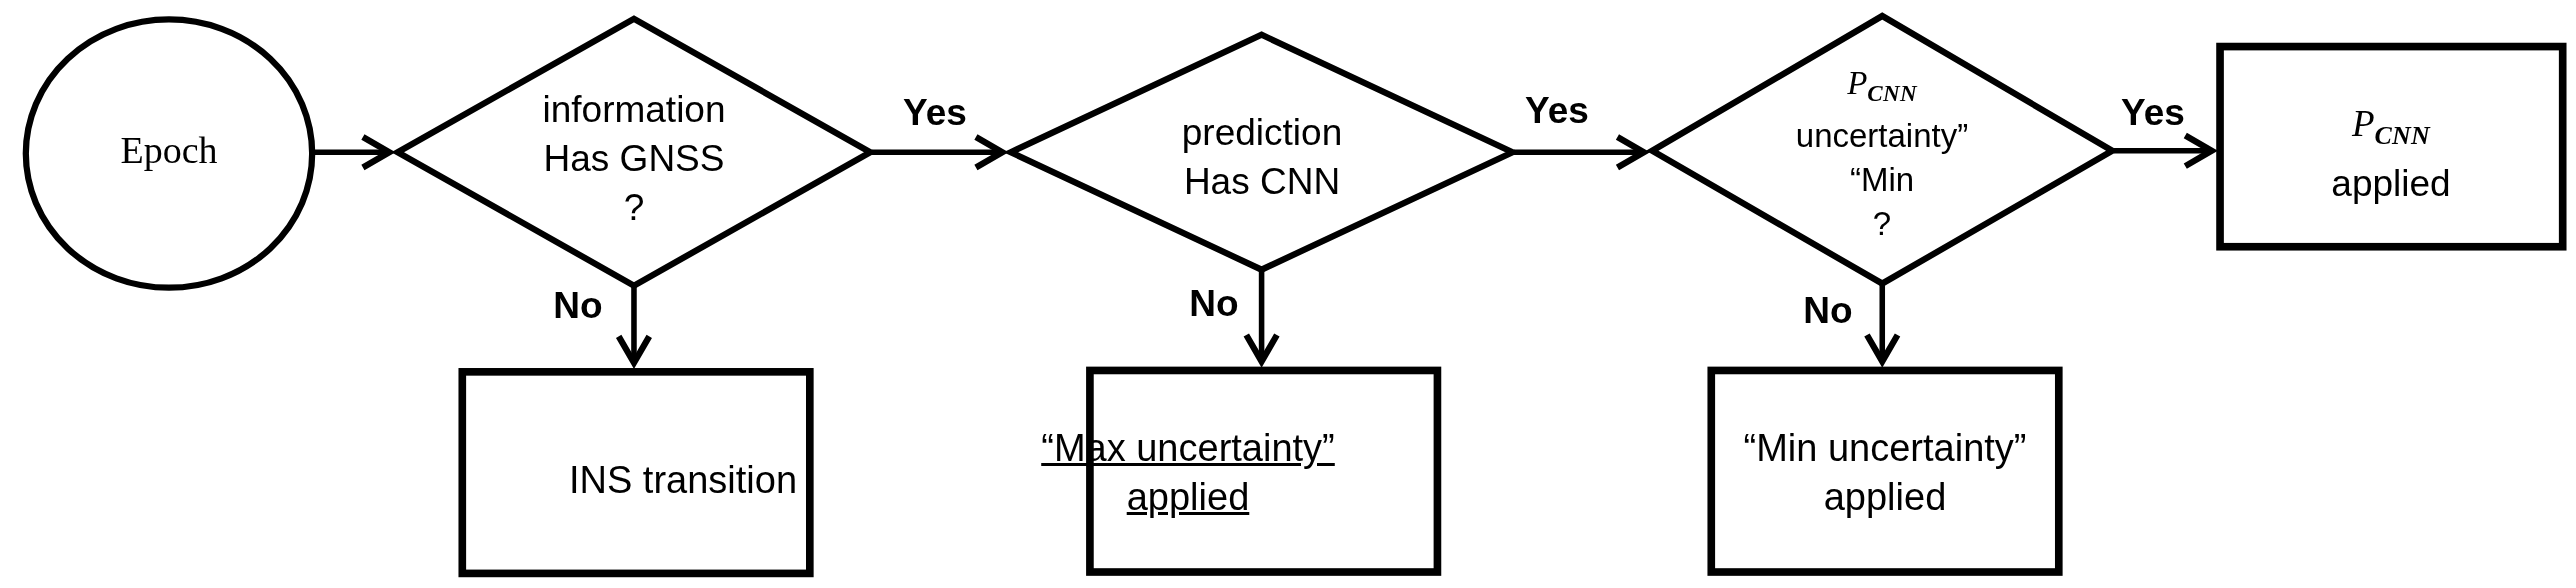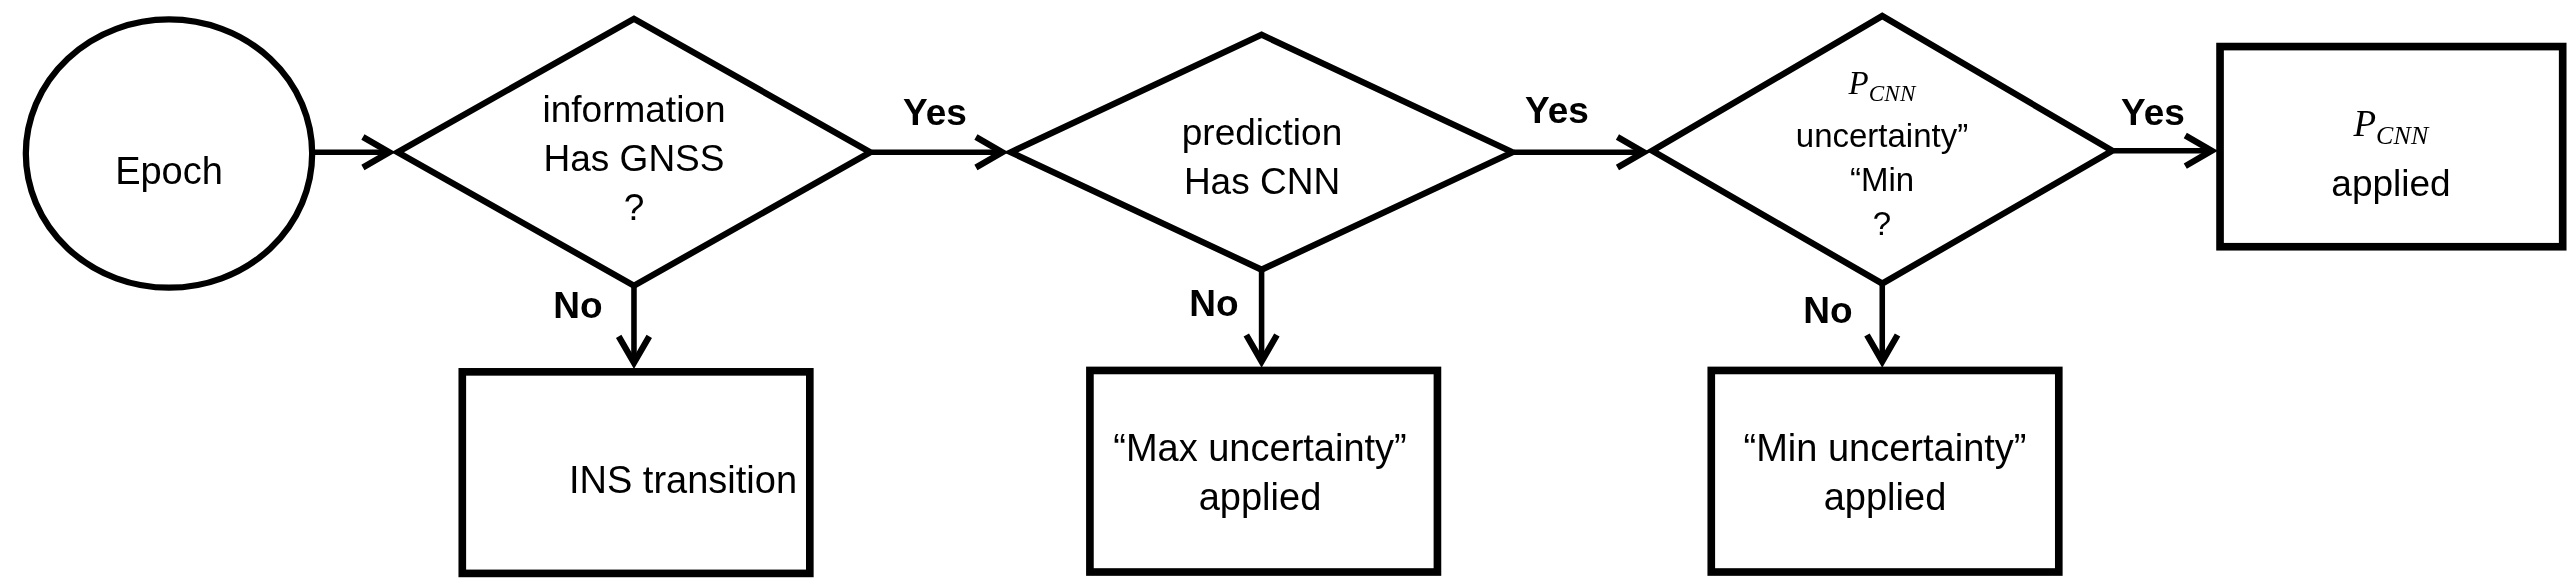"CNN" .fm-sub { font-weight: none -> bold }
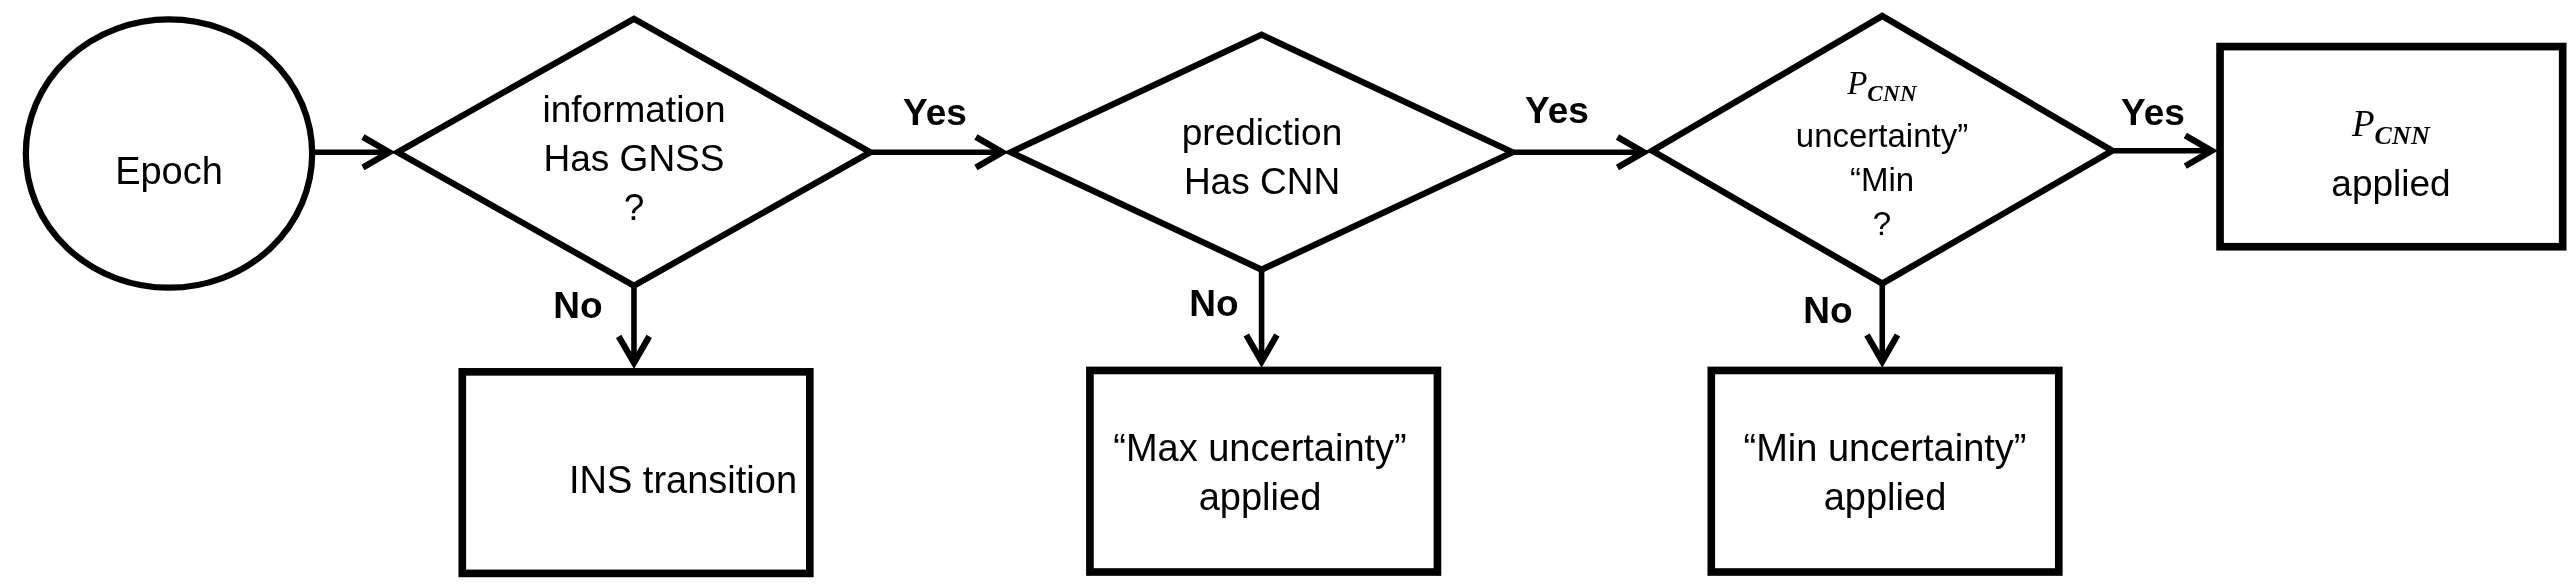"Epoch" div.node-label { font-family: none -> Liberation Serif, serif; top: 171px -> 150px }
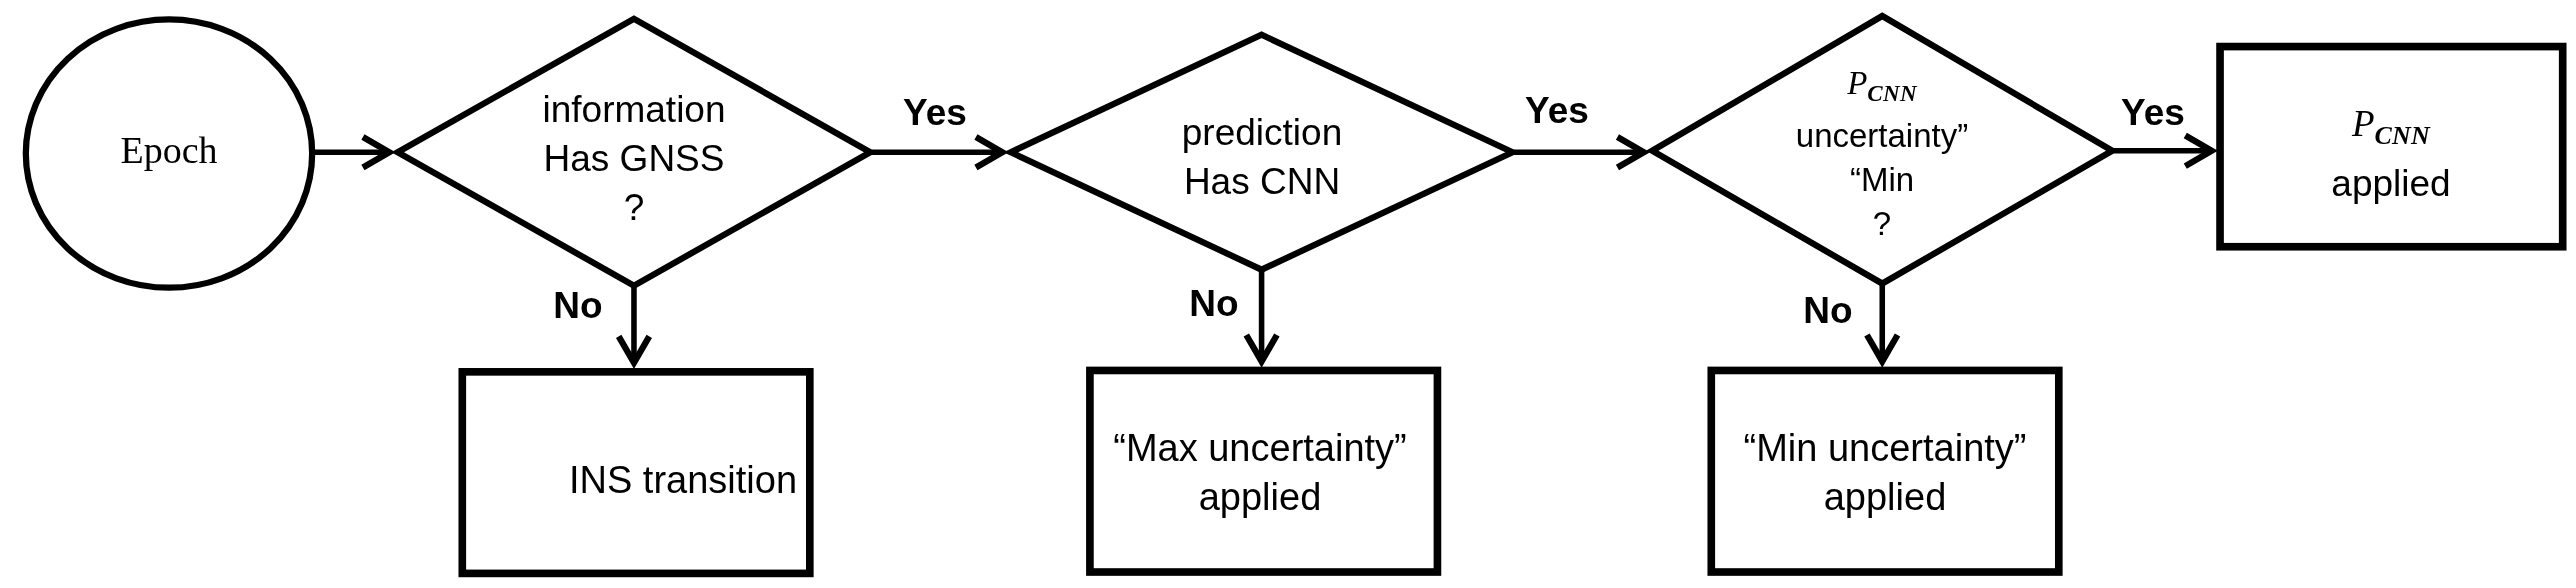"“Max uncertainty”" div.node-label { left: 1260px -> 1188px; text-decoration: none -> underline }
